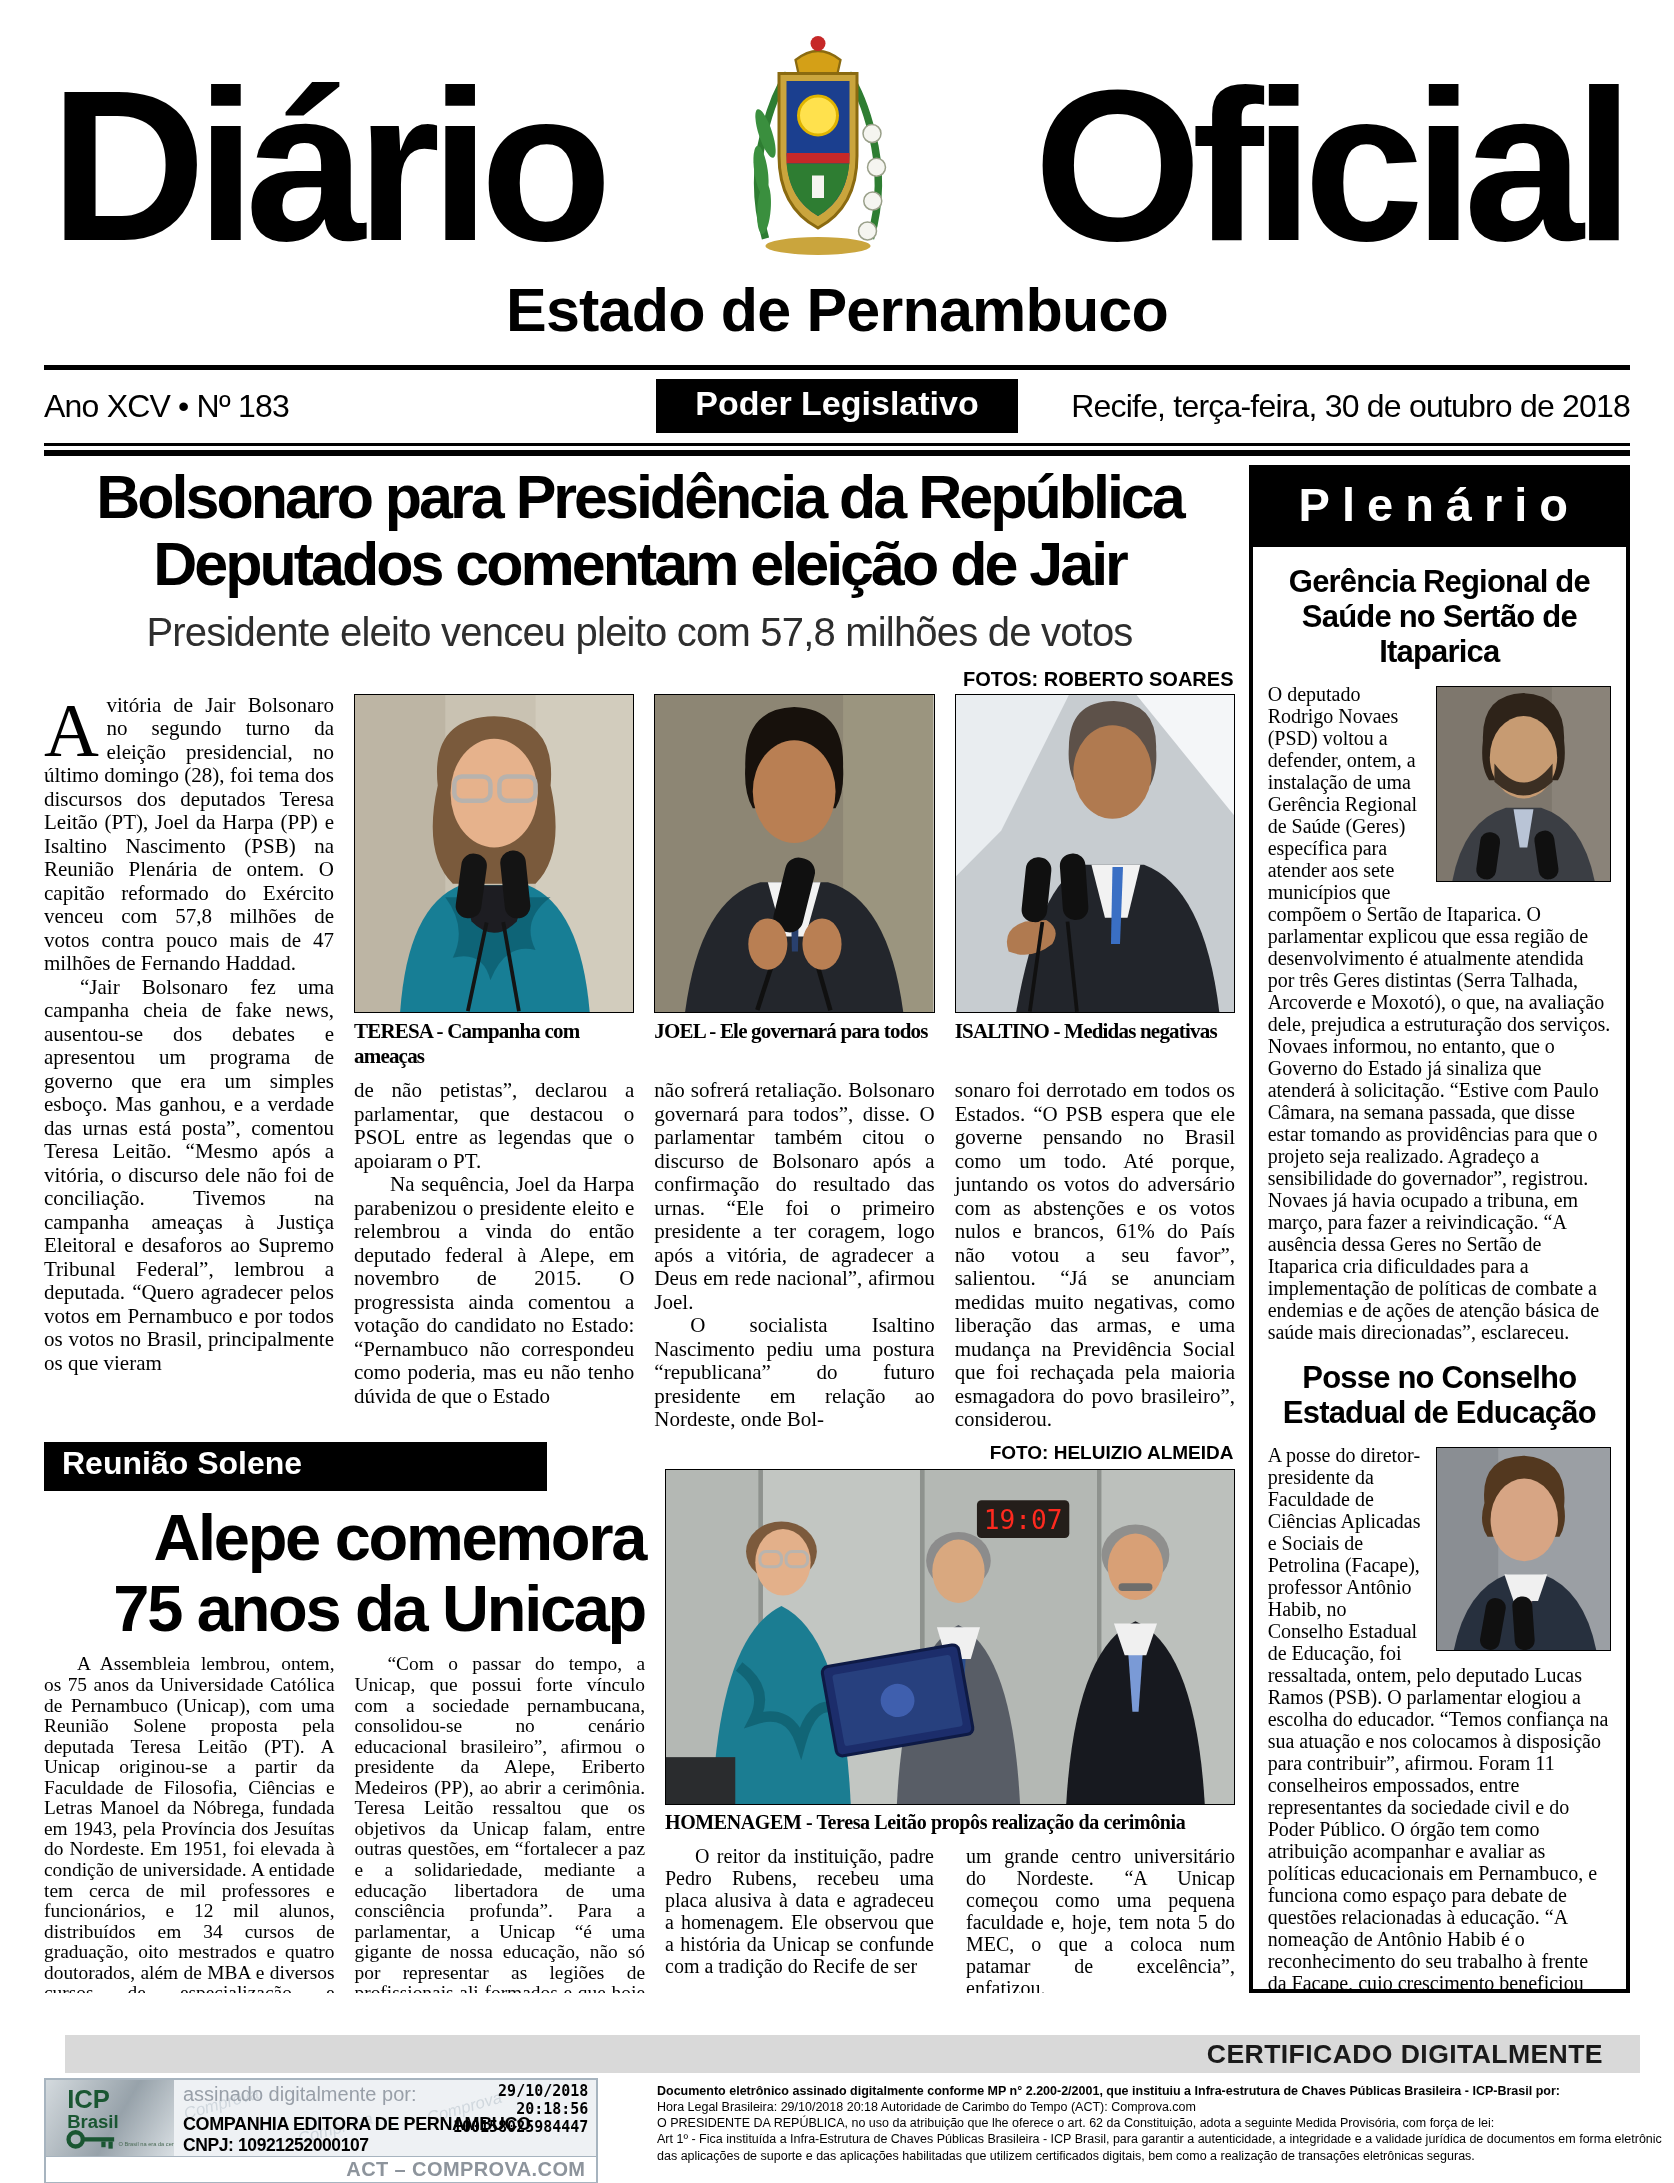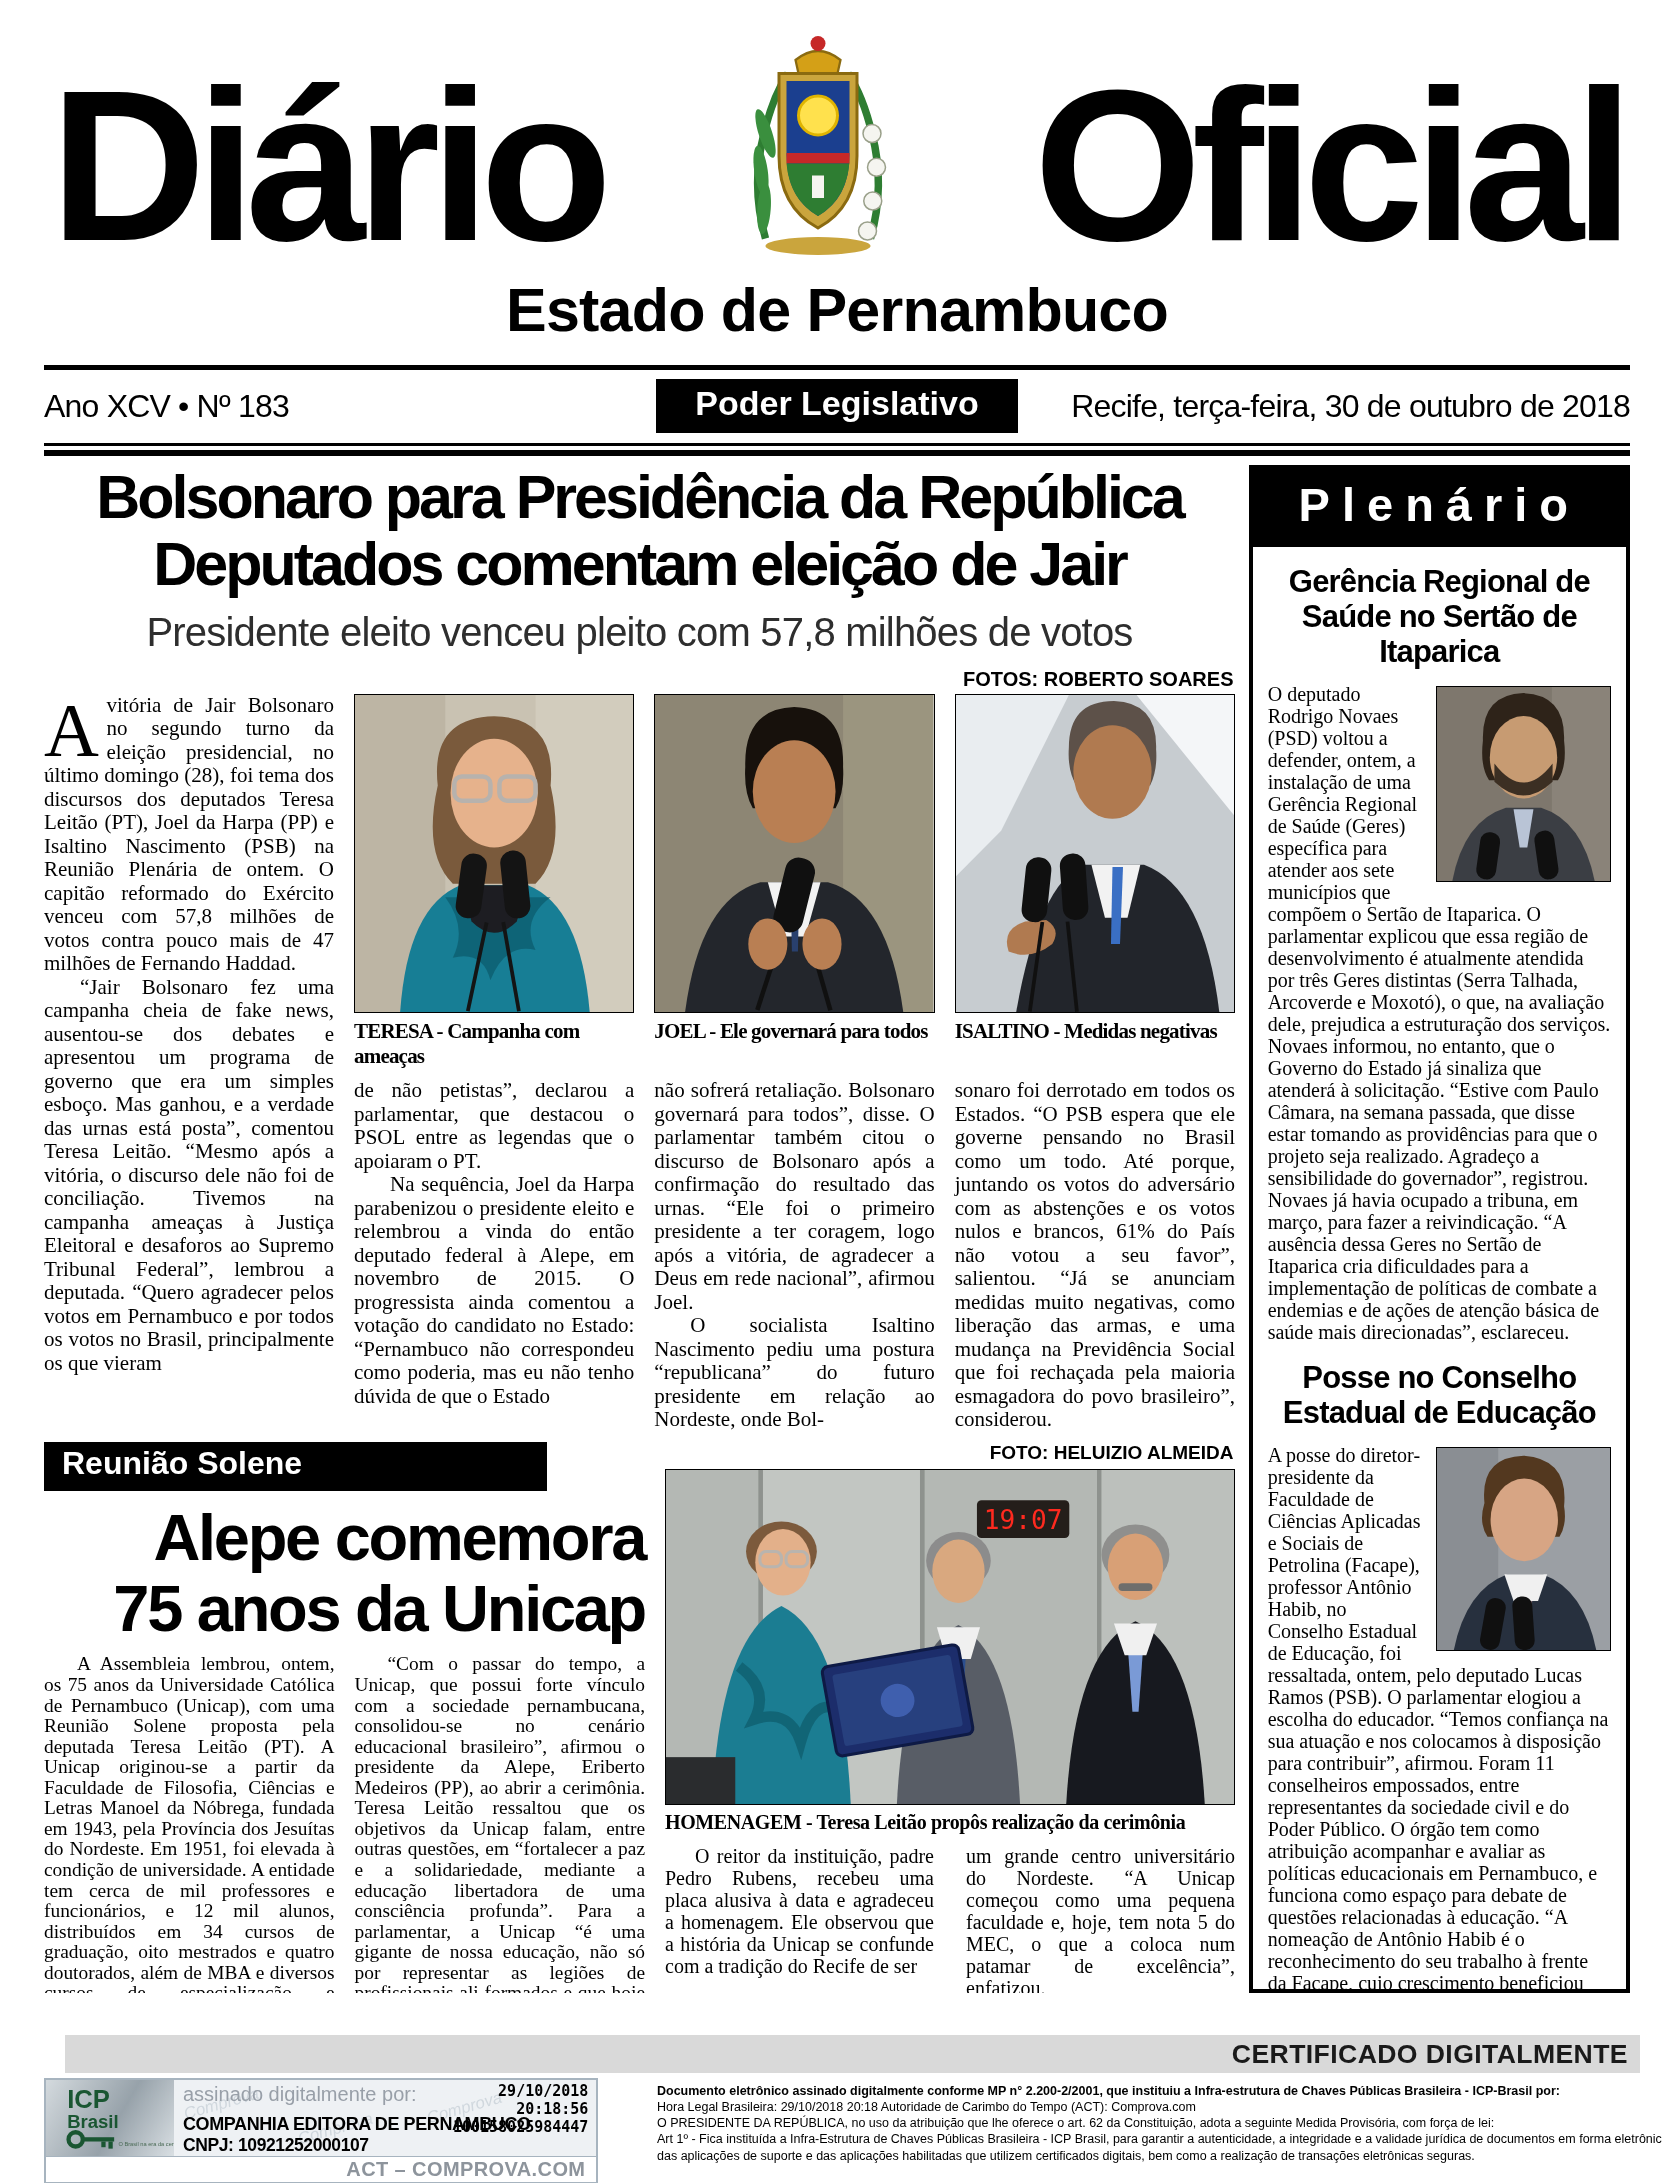"CERTIFICADO DIGITALMENTE" .certbar { padding-right: 12px -> 37px }
